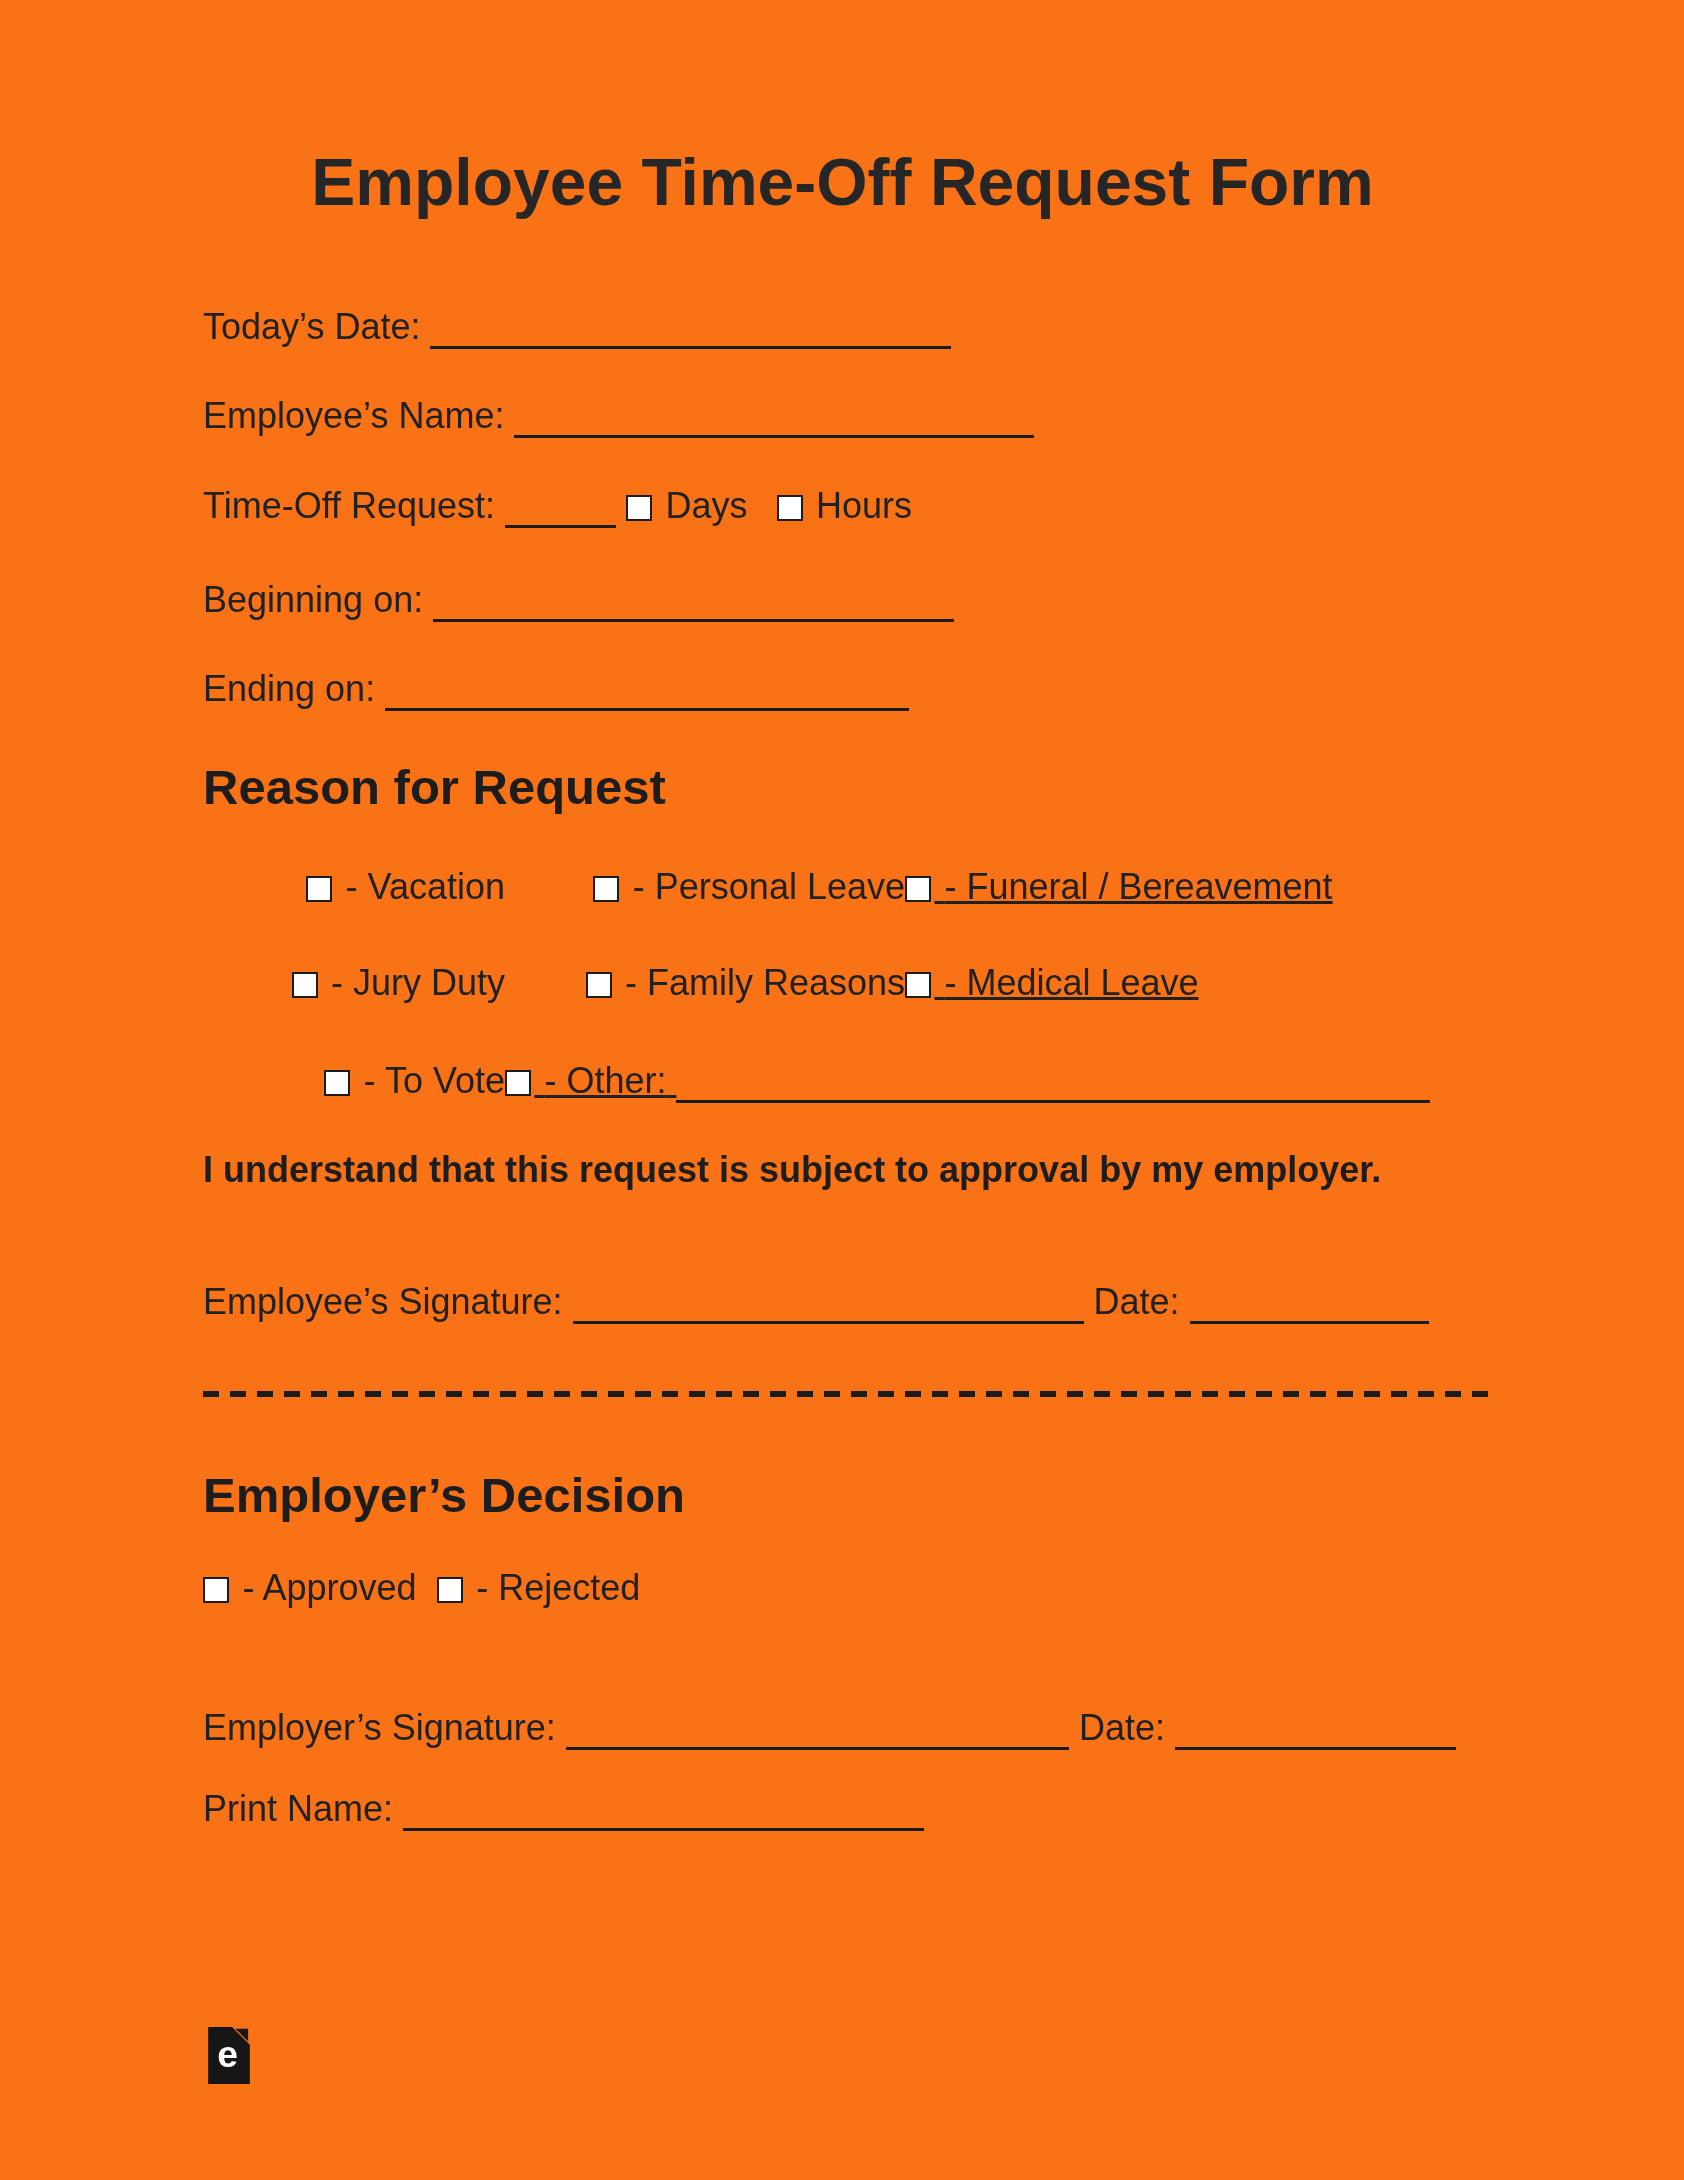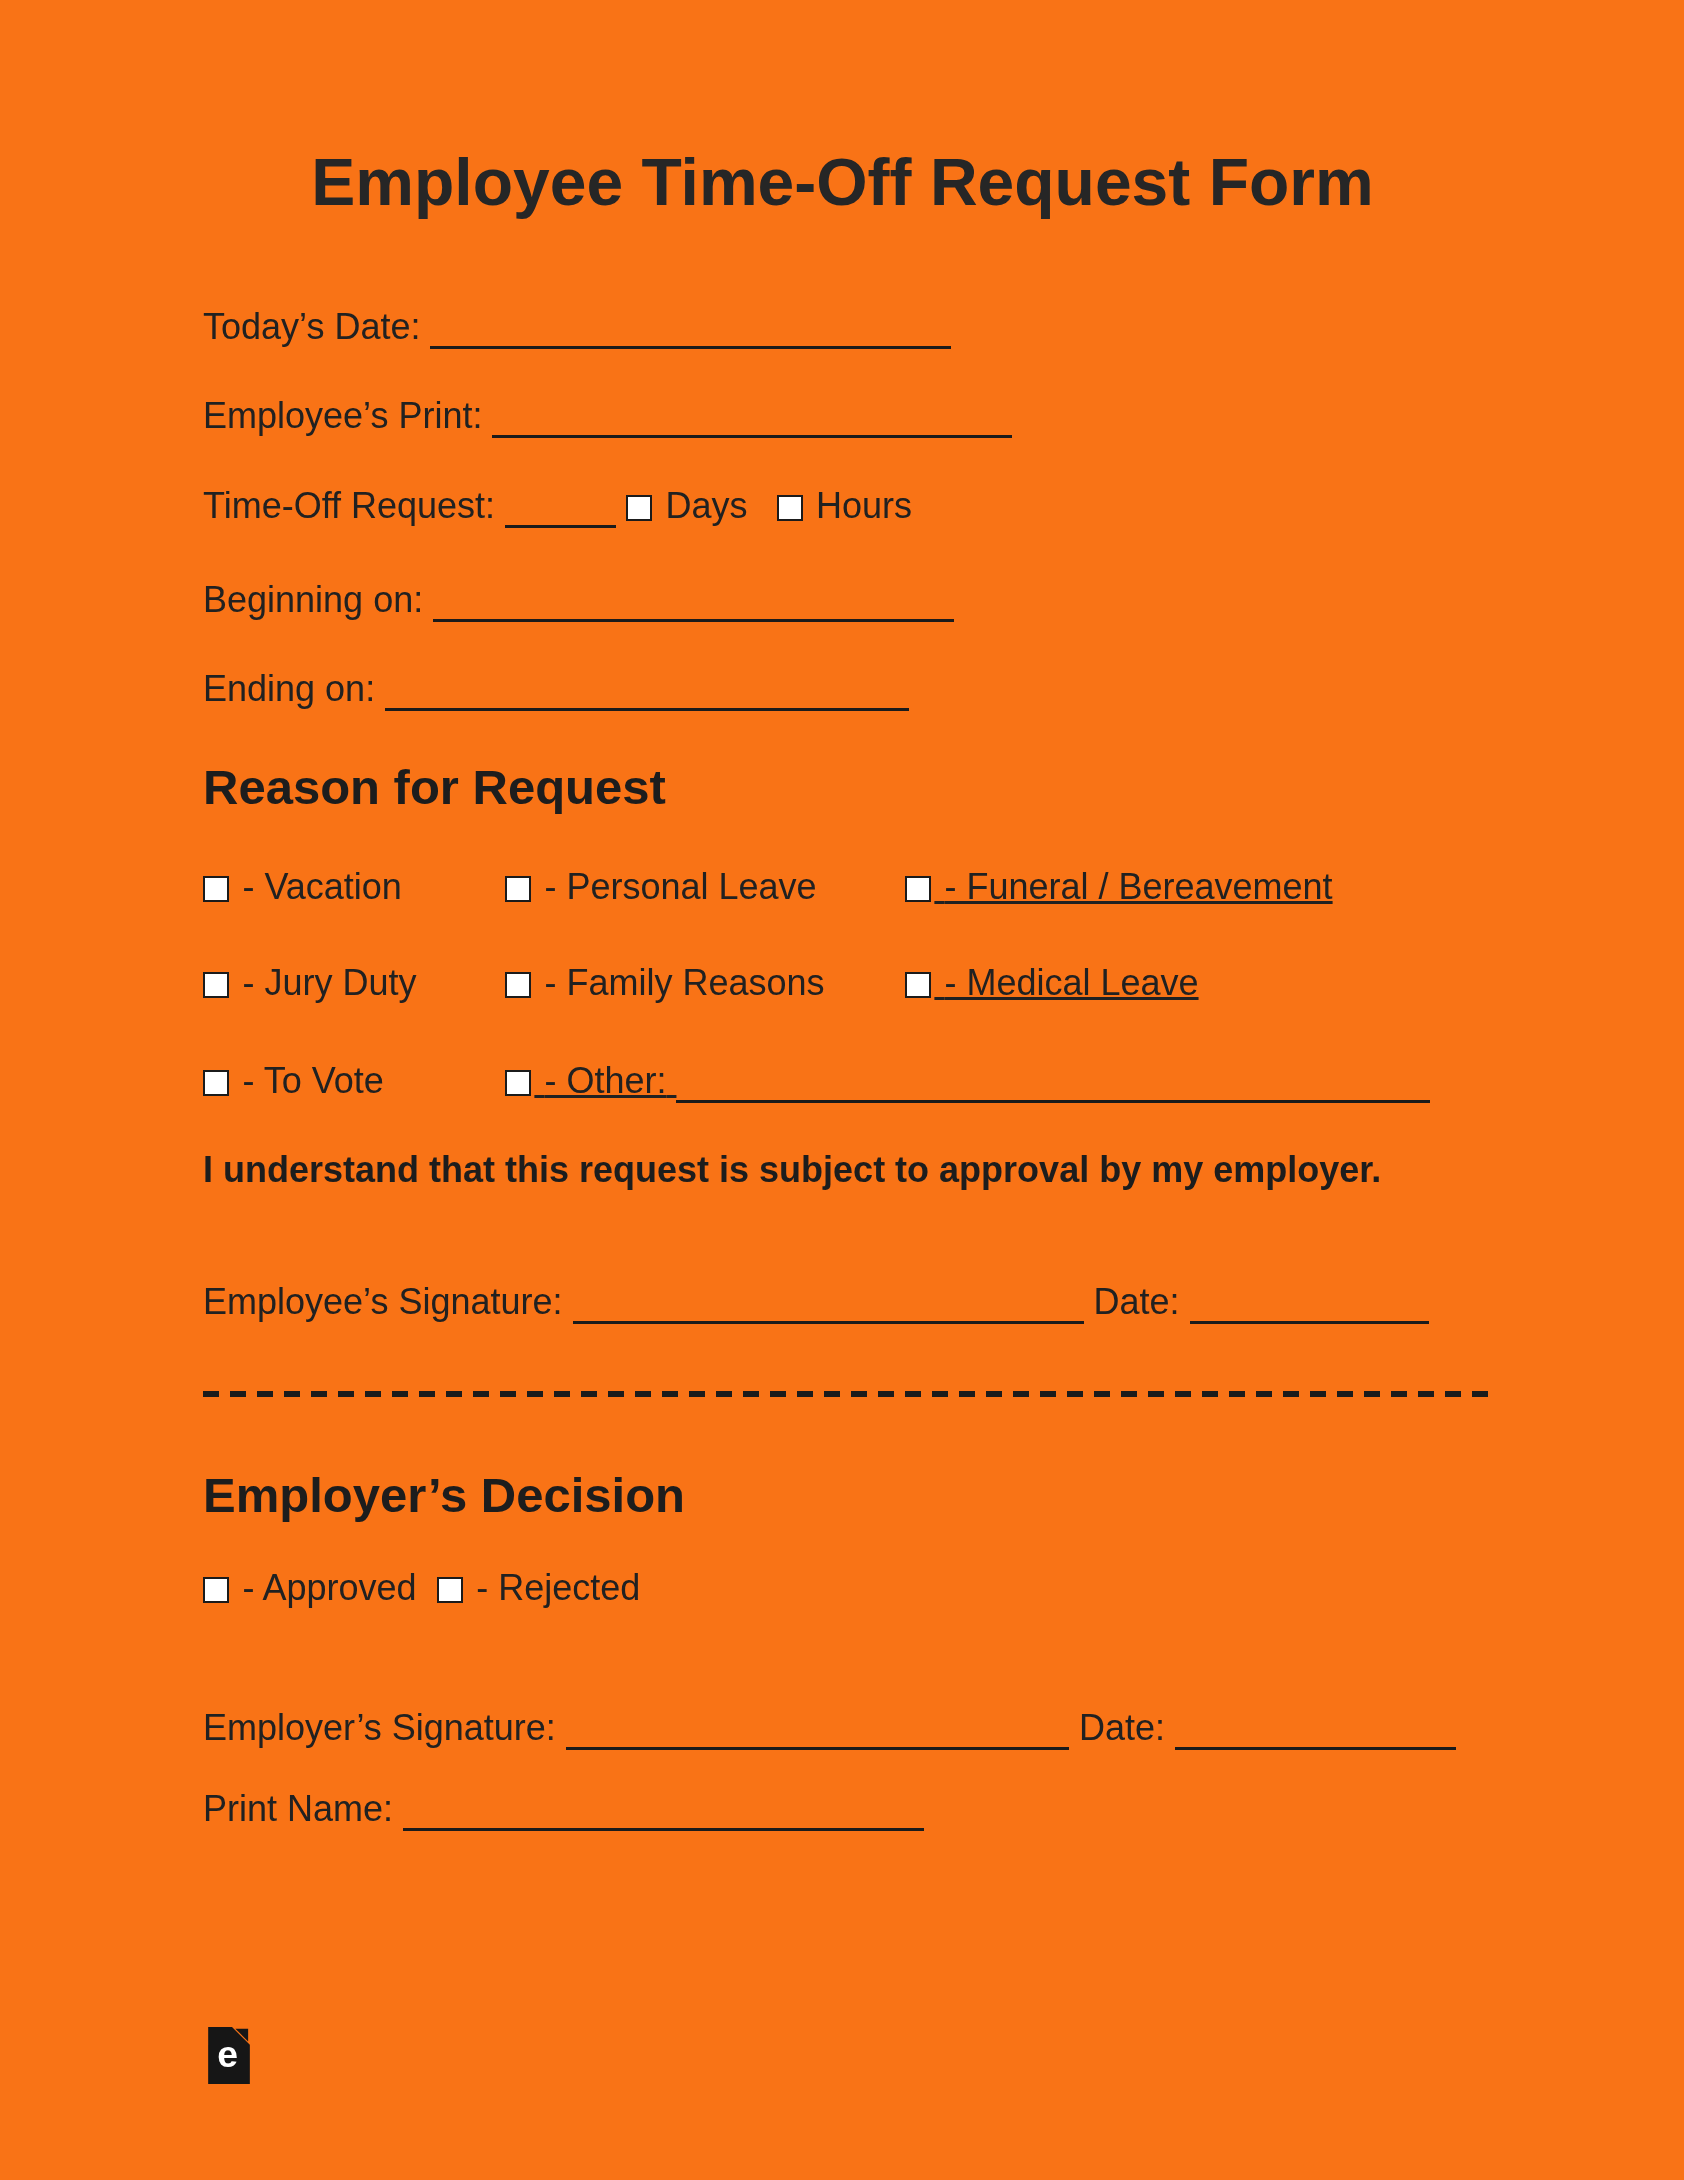"Today’s Date:" .row { text-align: none -> right }
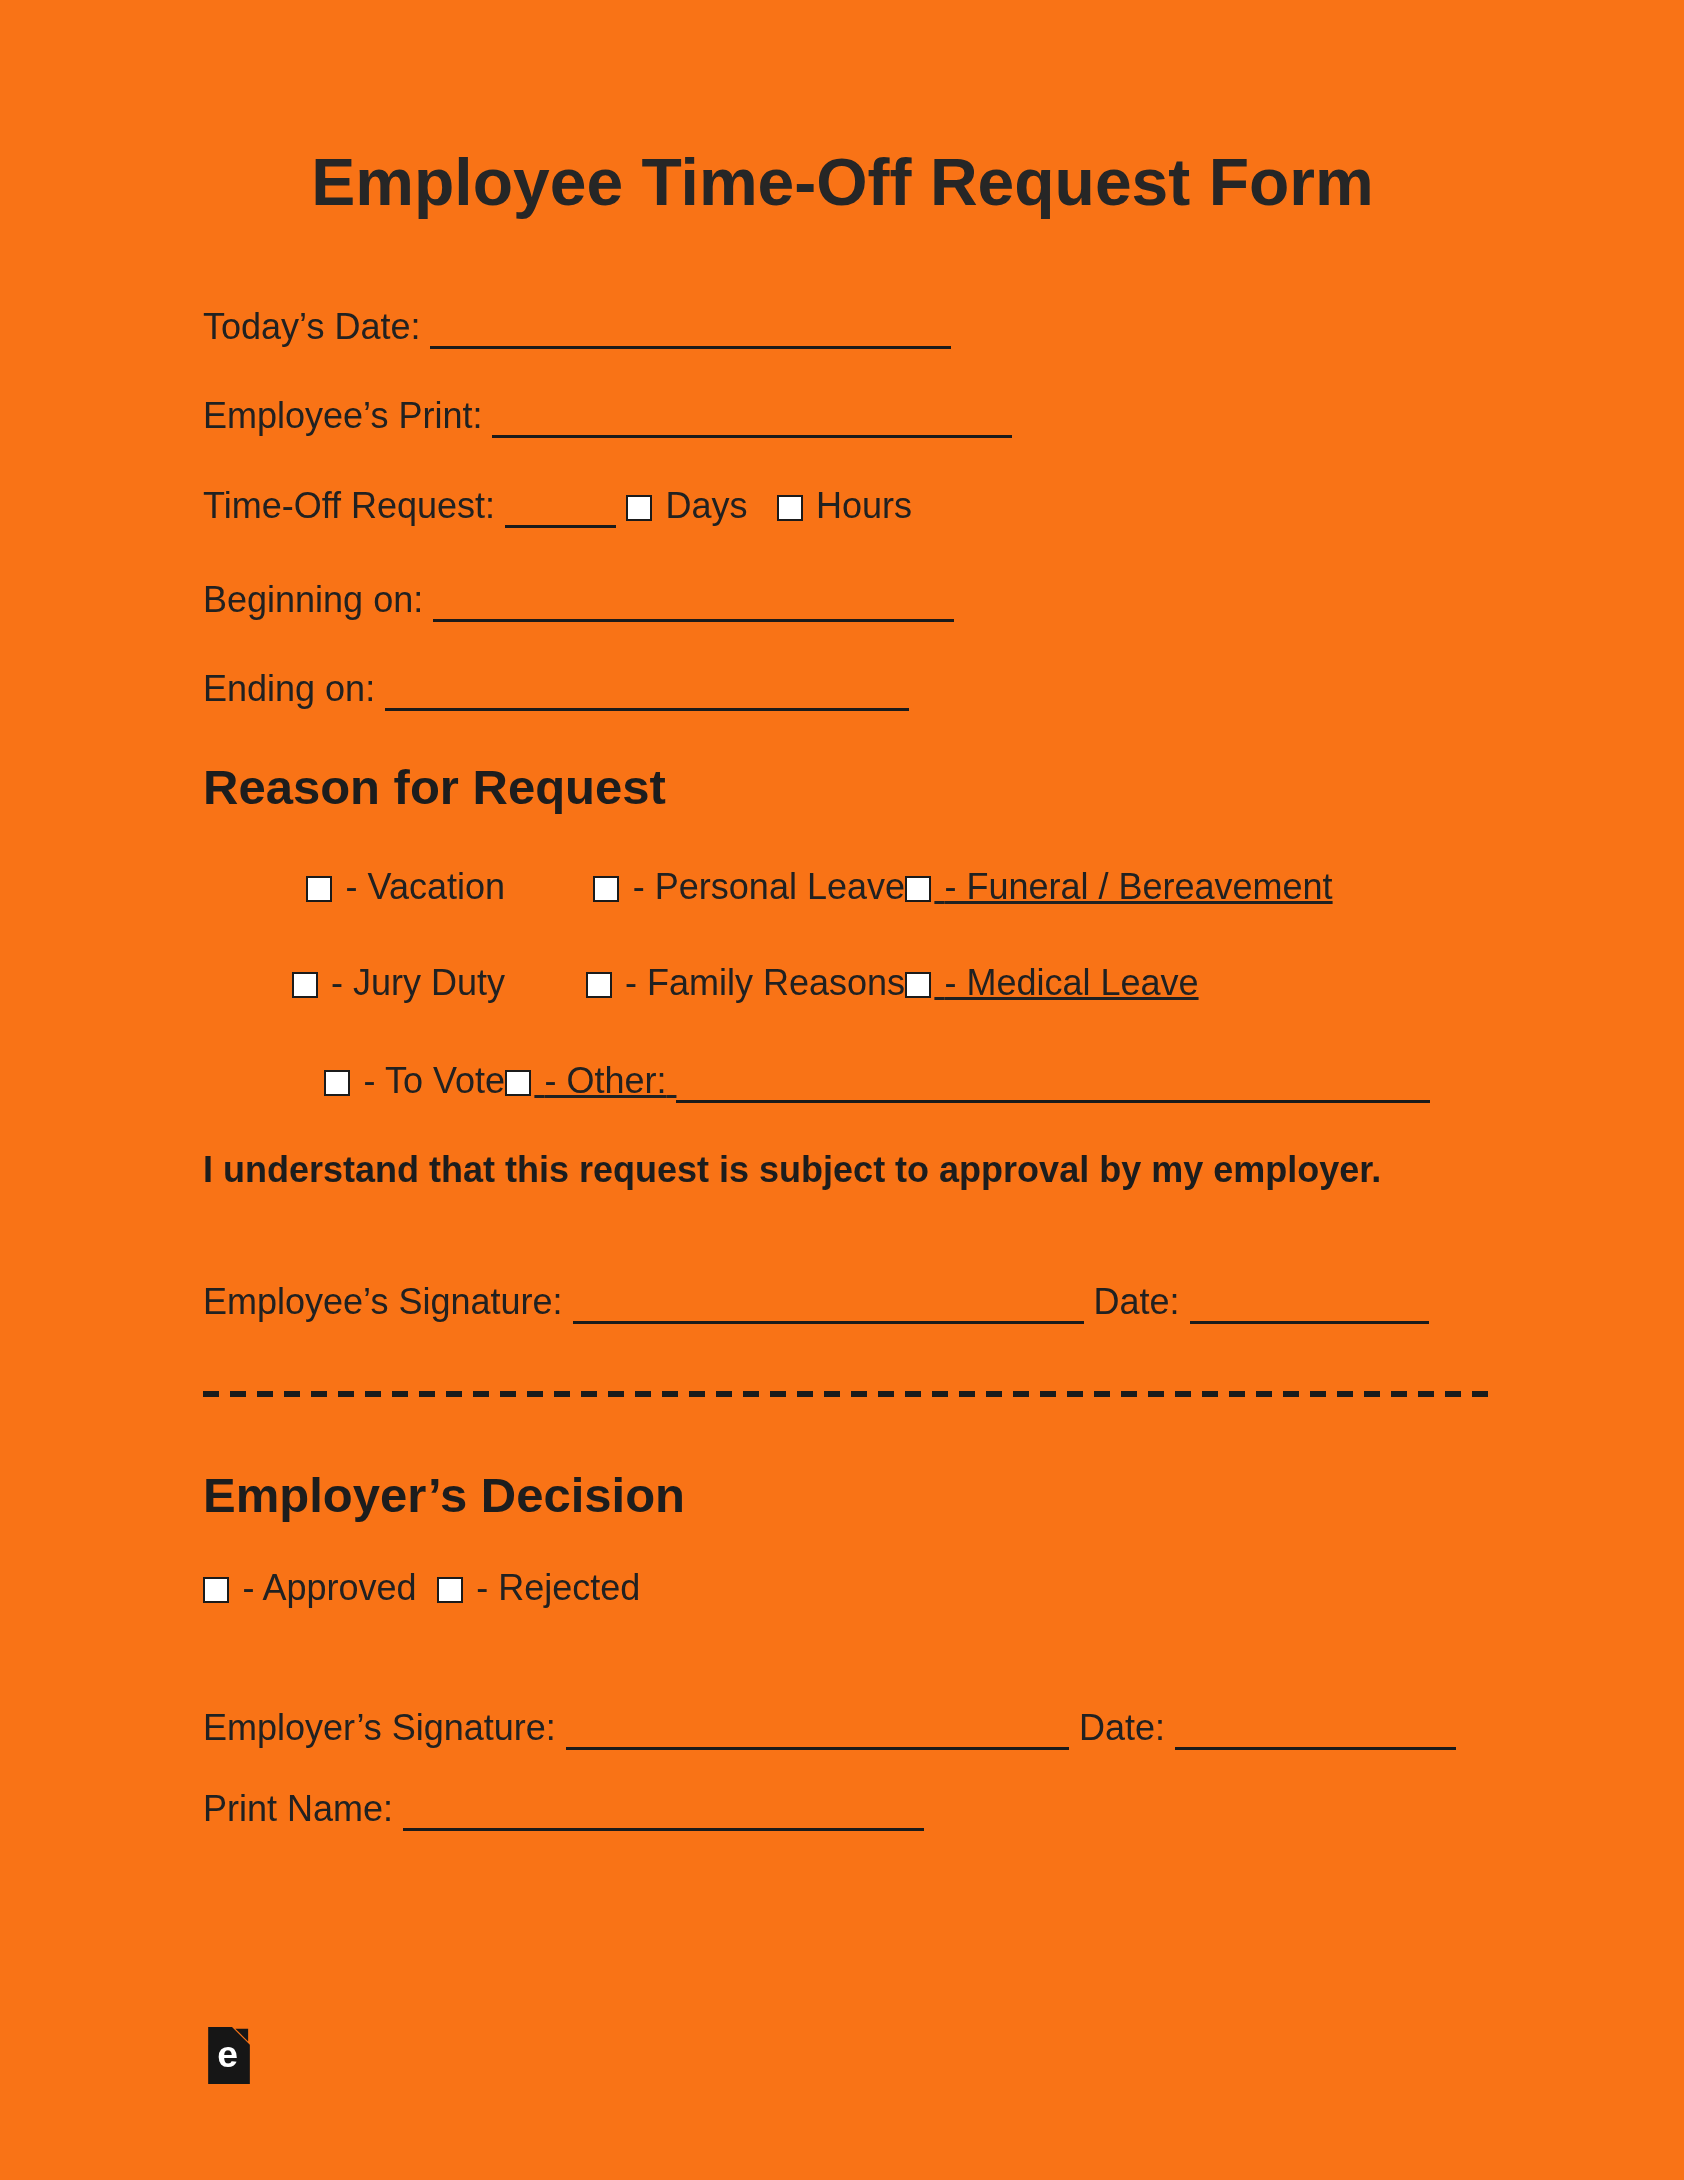"Employee’s Print:" span { text: Print -> Name }
